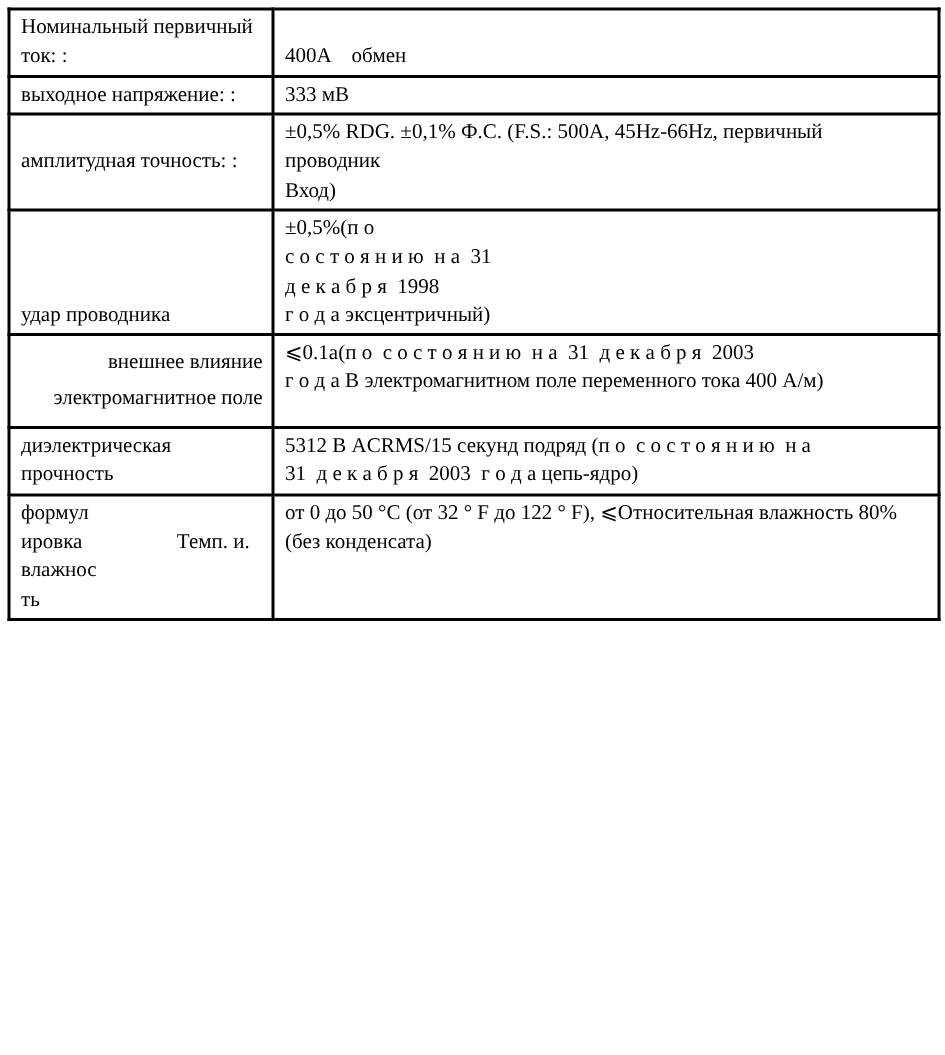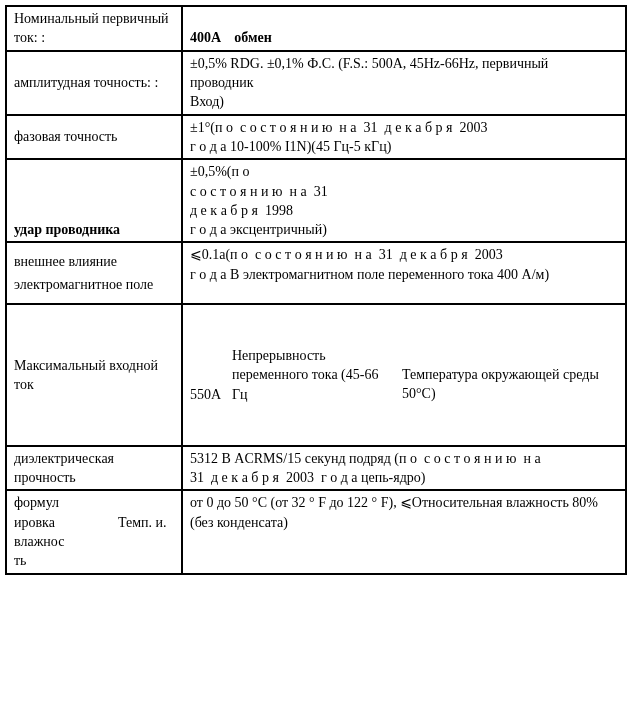"400A обмен" .va-bot { font-weight: bold -> none }
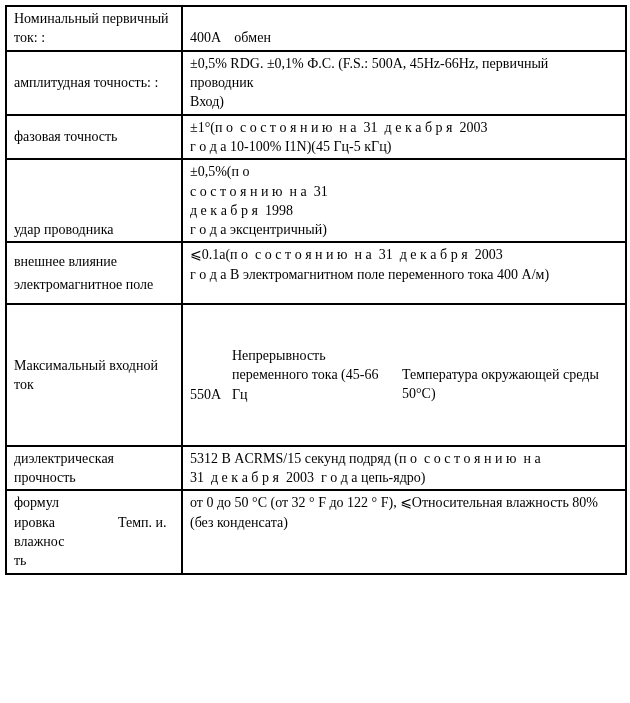"выходное напряжение: :" tr.r2 { html: none -> <tr> <td>выходное напряжение: :</td> <td>333 мВ</td> </tr> }
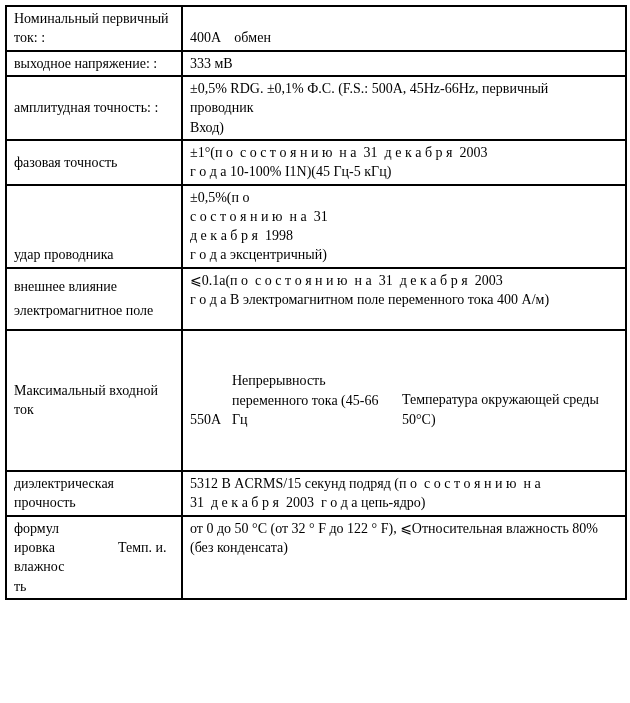"фазовая точность" tr.r4 { html: <tr> <td>фазовая точность</td> <td>±1°(п о с о с т о я н и ю н а 31 д е к а б р я 2003 г о д а 10-100% I1N)(45 Гц-5 кГц)</td> </tr> -> none }
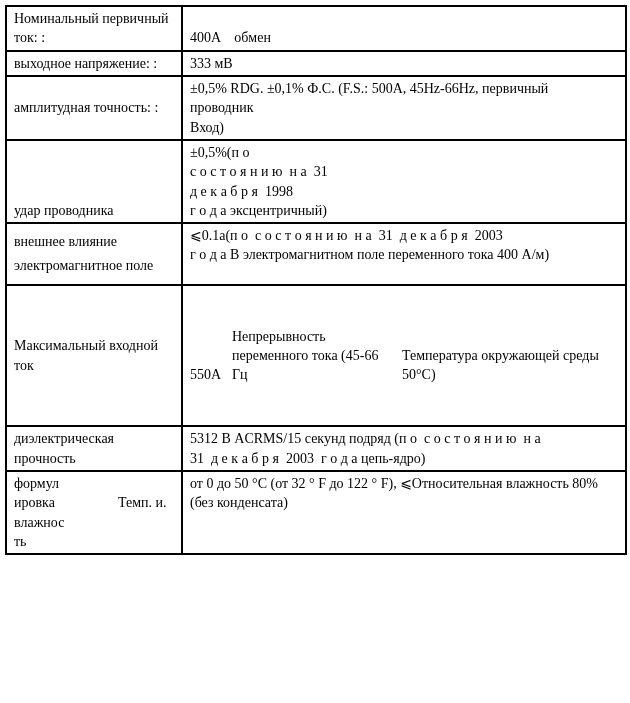"внешнее влияние" tr.r7 td.lbl { text-align: none -> right }
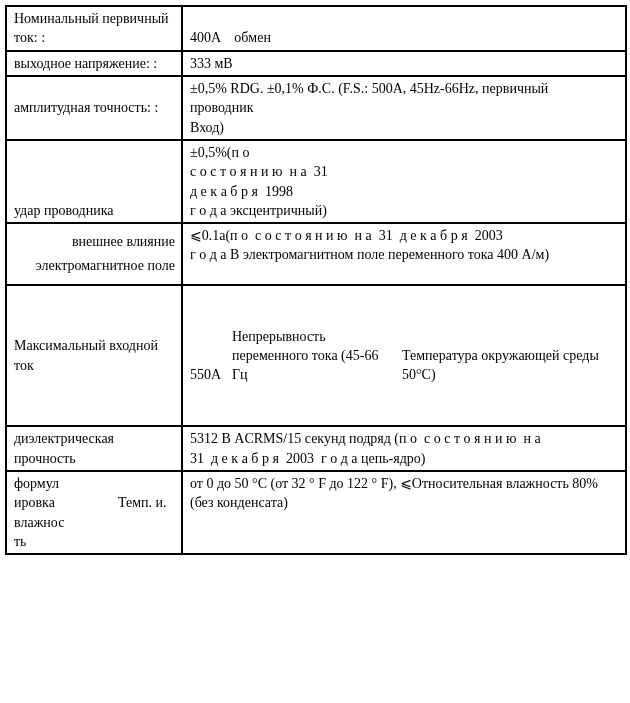"Максимальный входной" tr.r8 { html: <tr> <td>Максимальный входной ток</td> <td> <div> <span>550A</span> <span>Непрерывность переменного тока (45-66 Гц</span> <span>Температура окружающей среды 50°C)</span> </div> </td> </tr> -> none }
